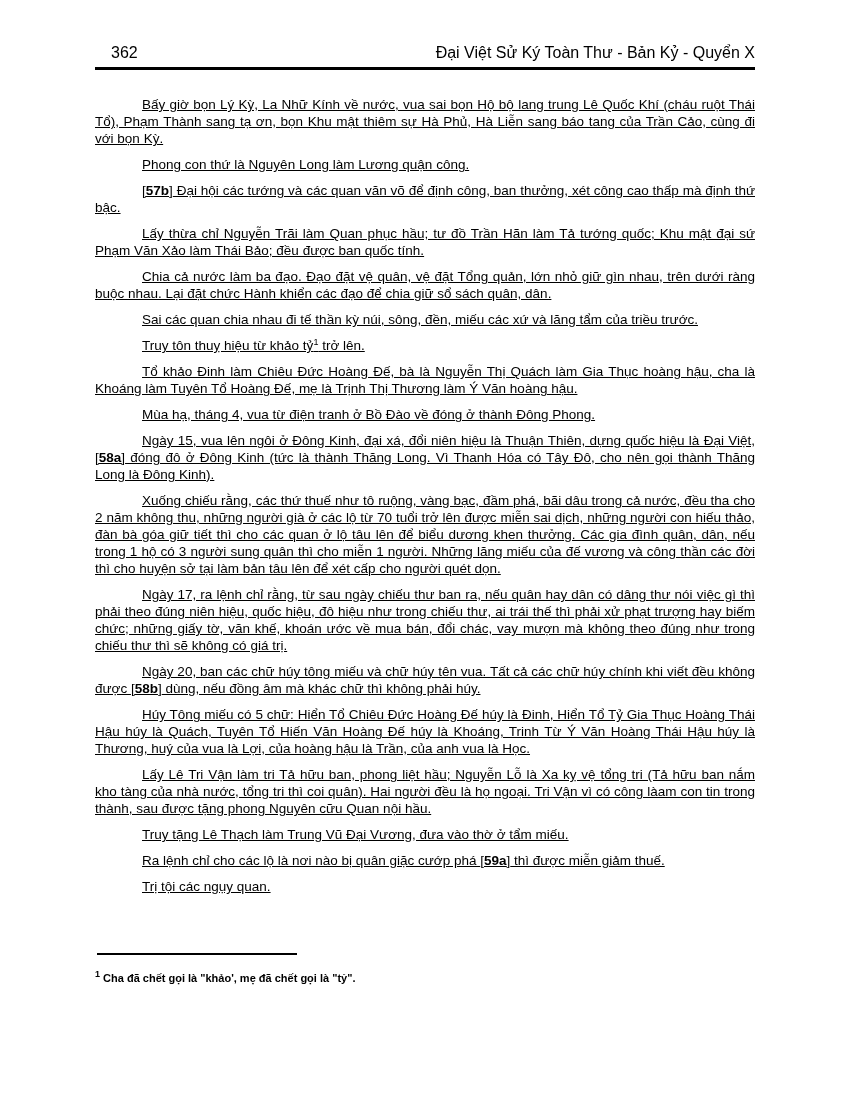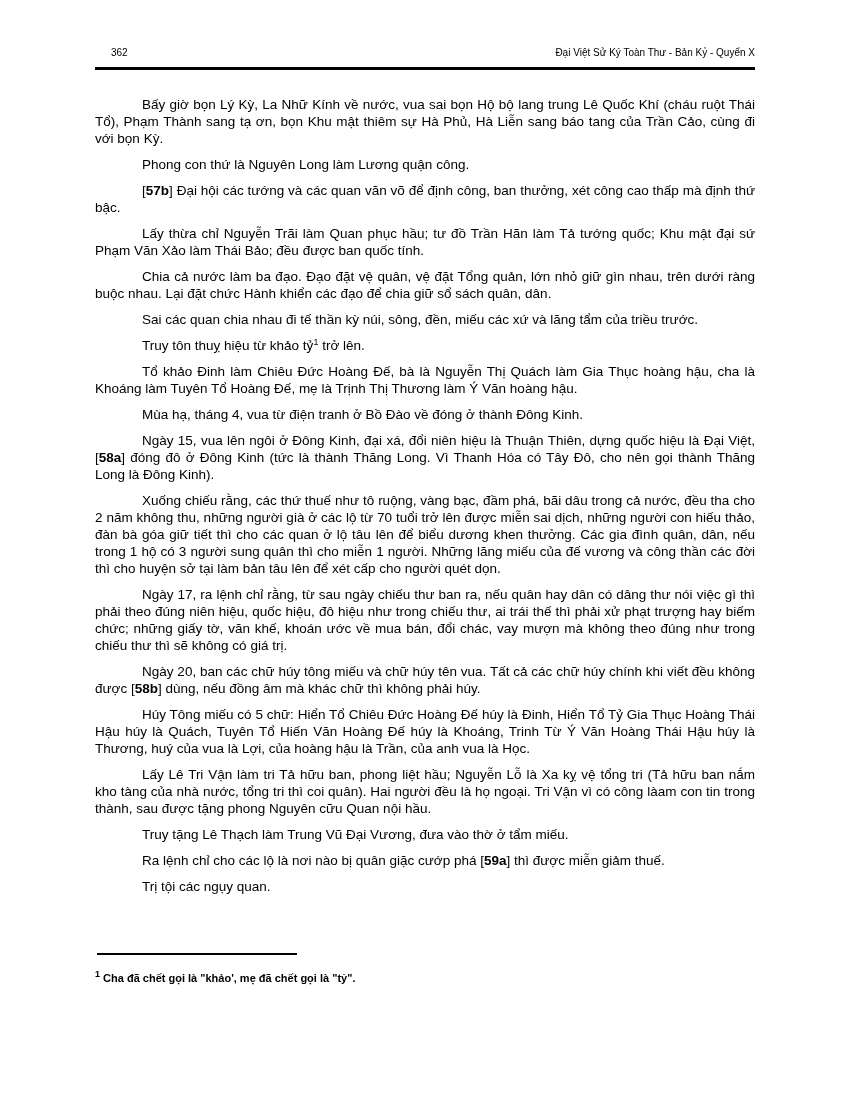"362" .header { font-size: 10px -> 16px }
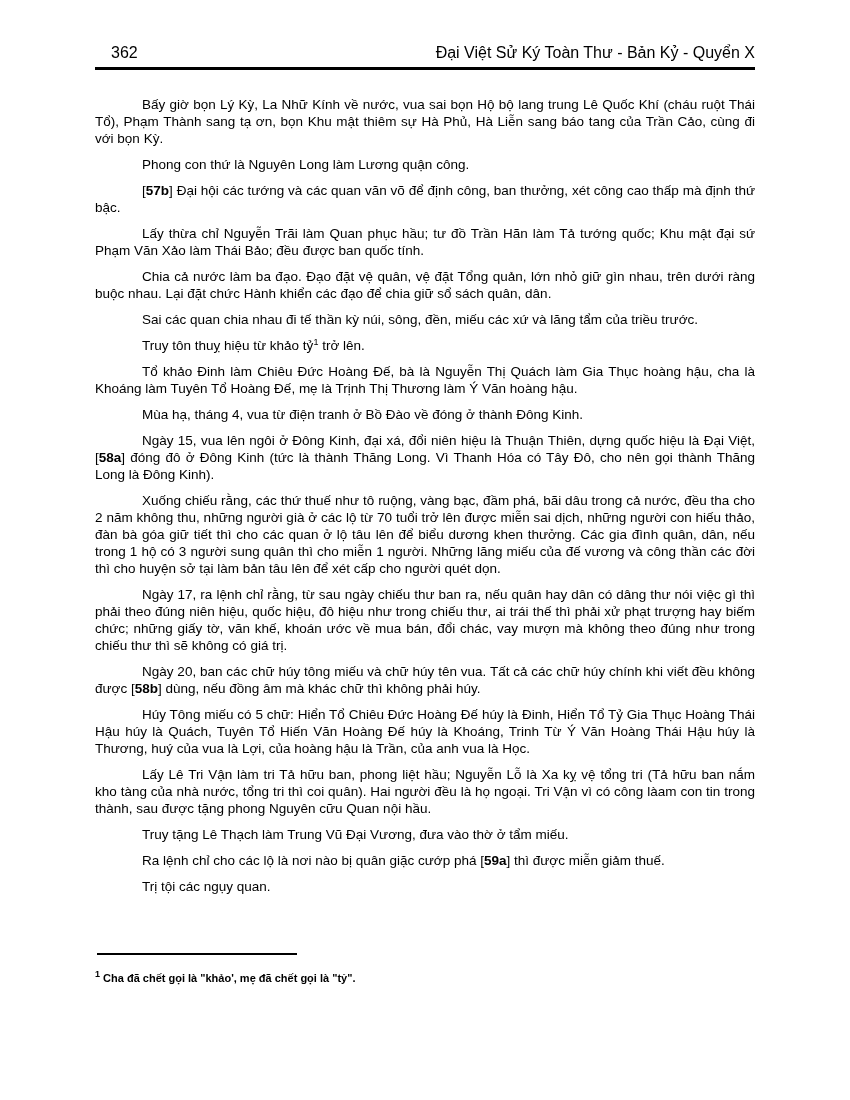"Bấy giờ bọn Lý Kỳ," p.para { text-decoration: none -> underline }
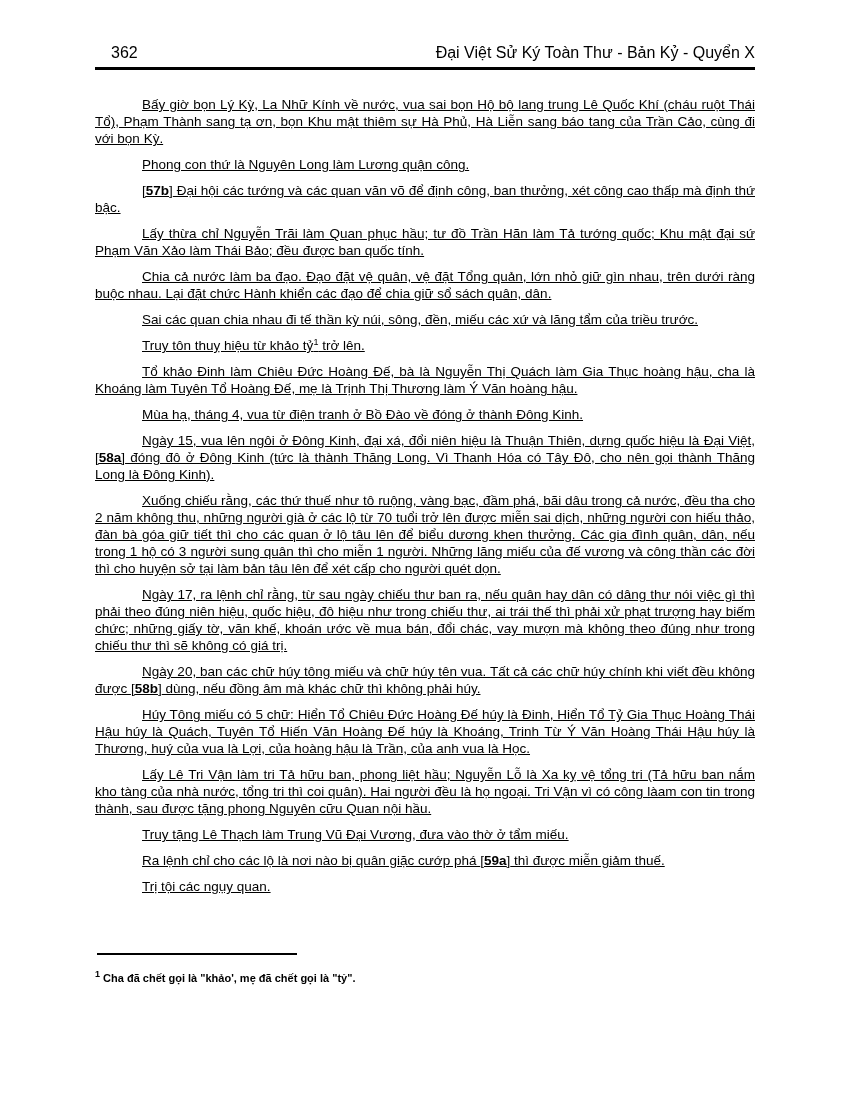"Mùa hạ, tháng 4, vua" p.para { text: Kinh -> Phong }
